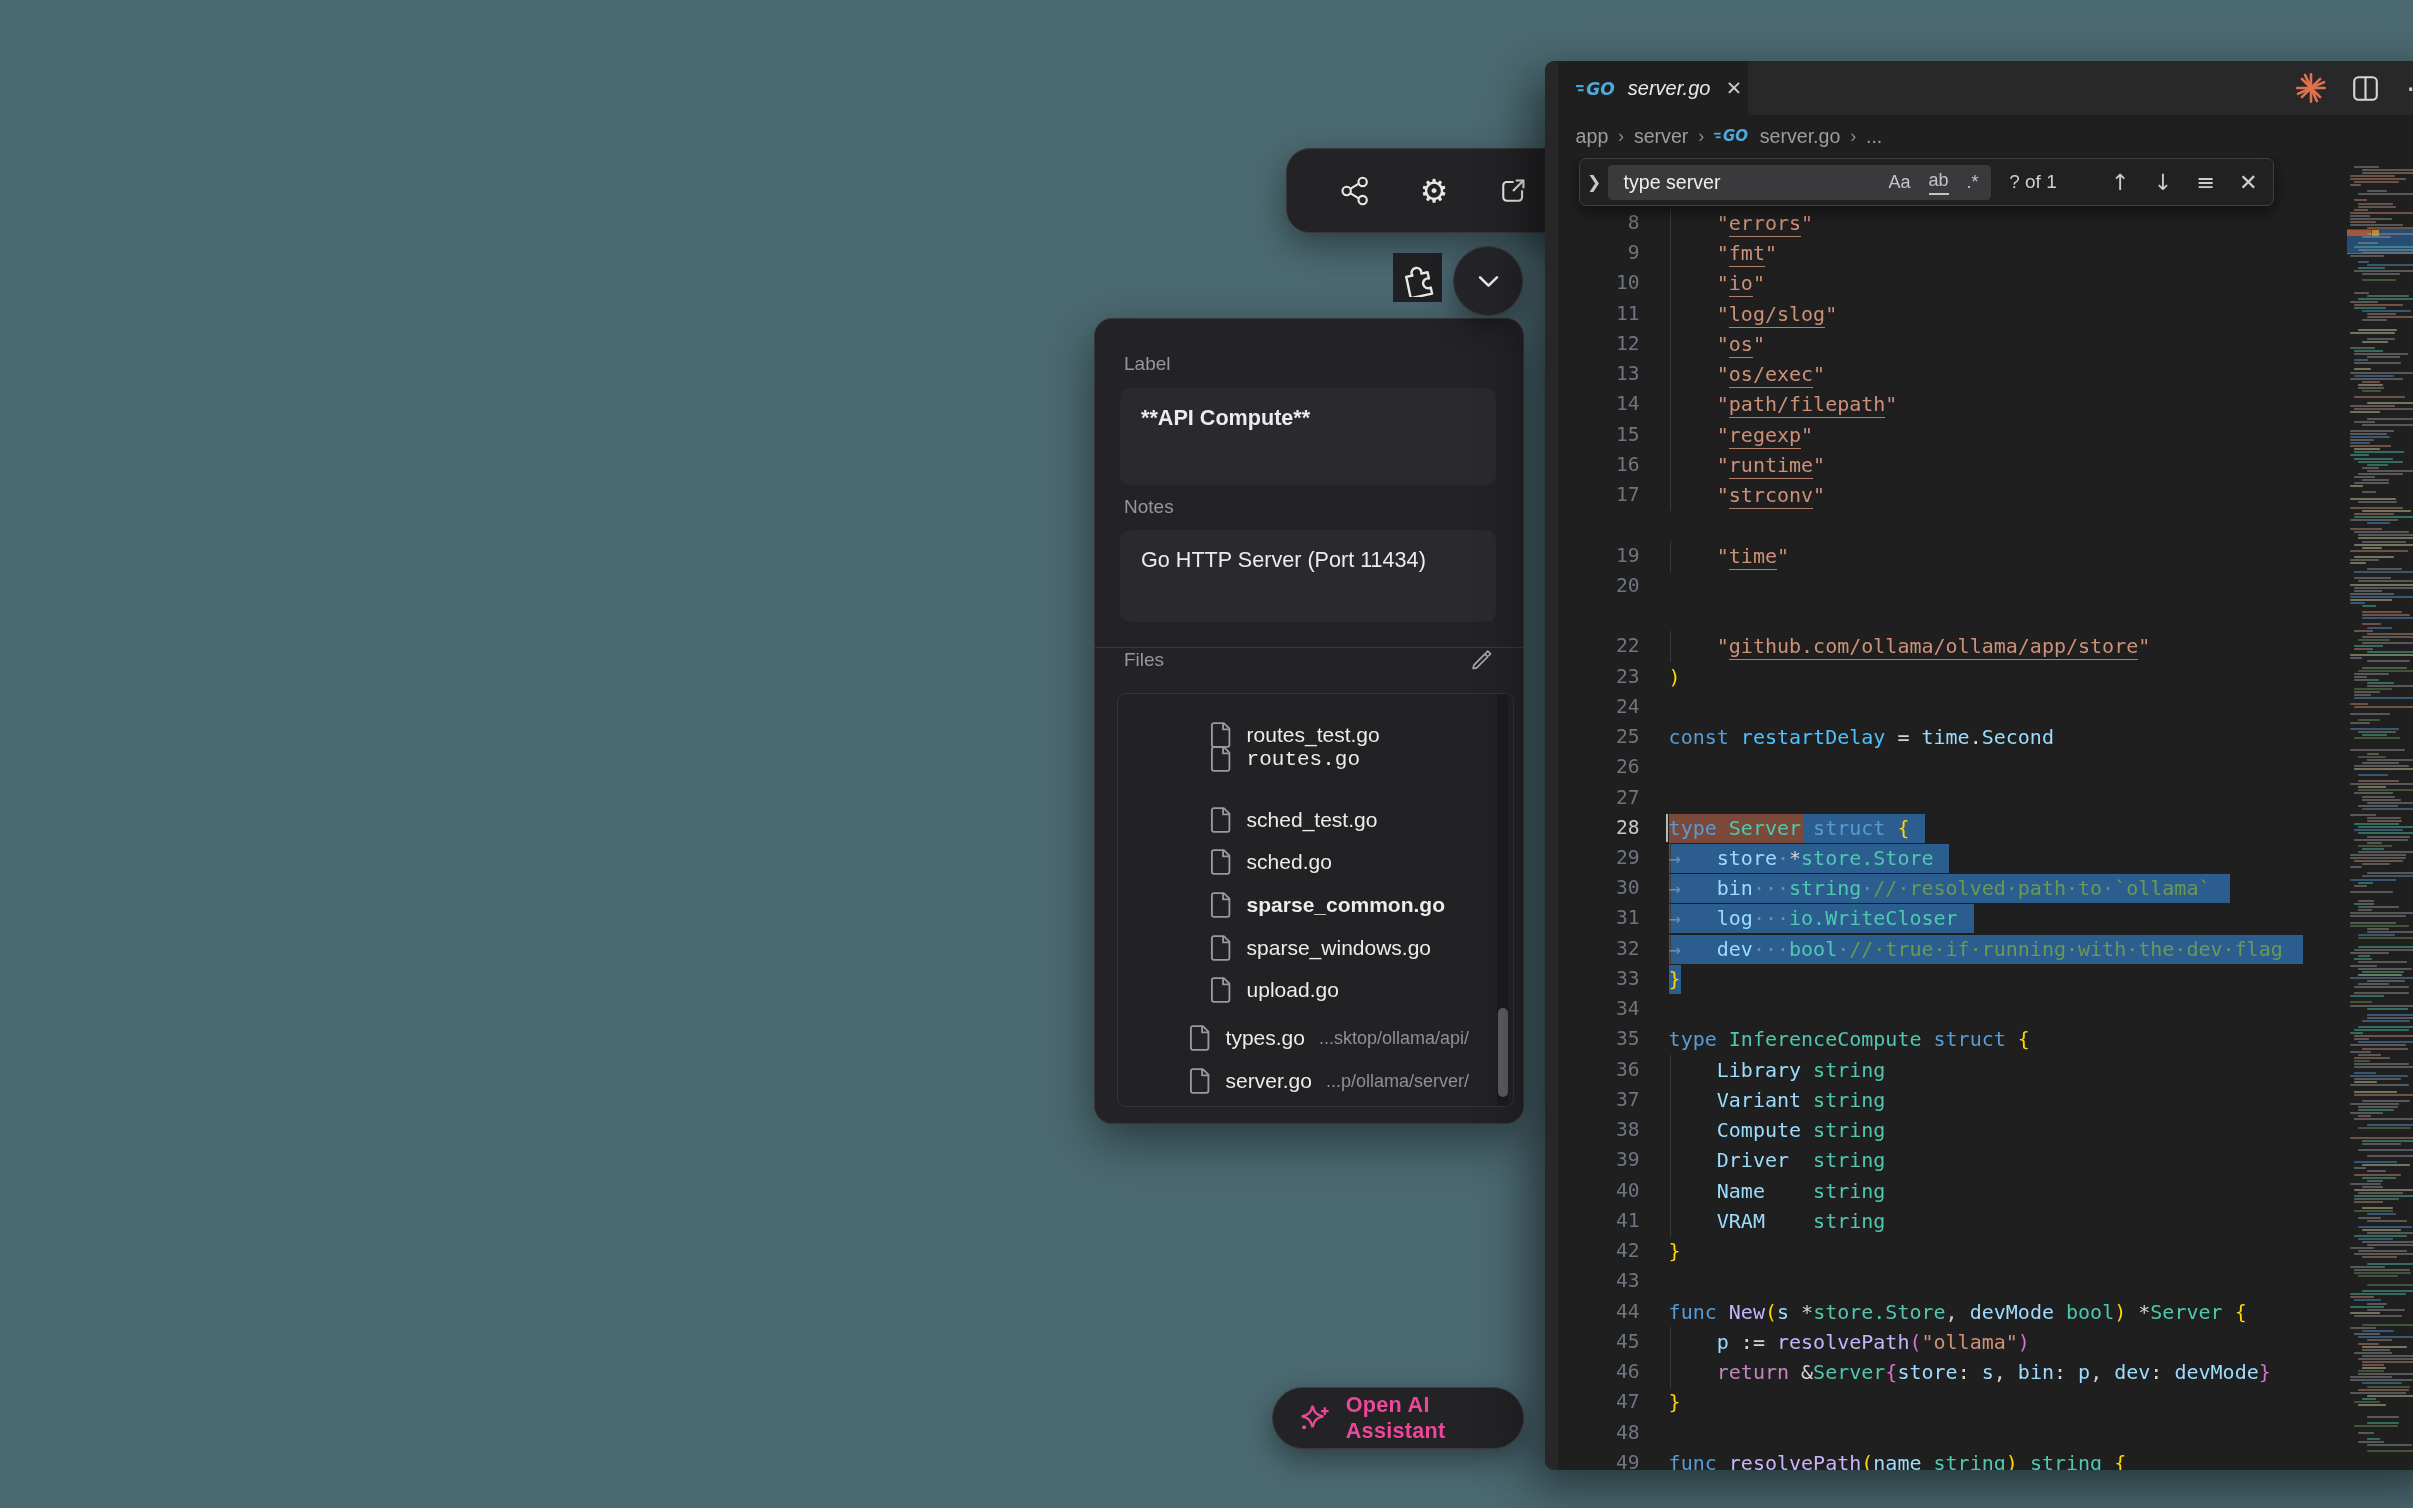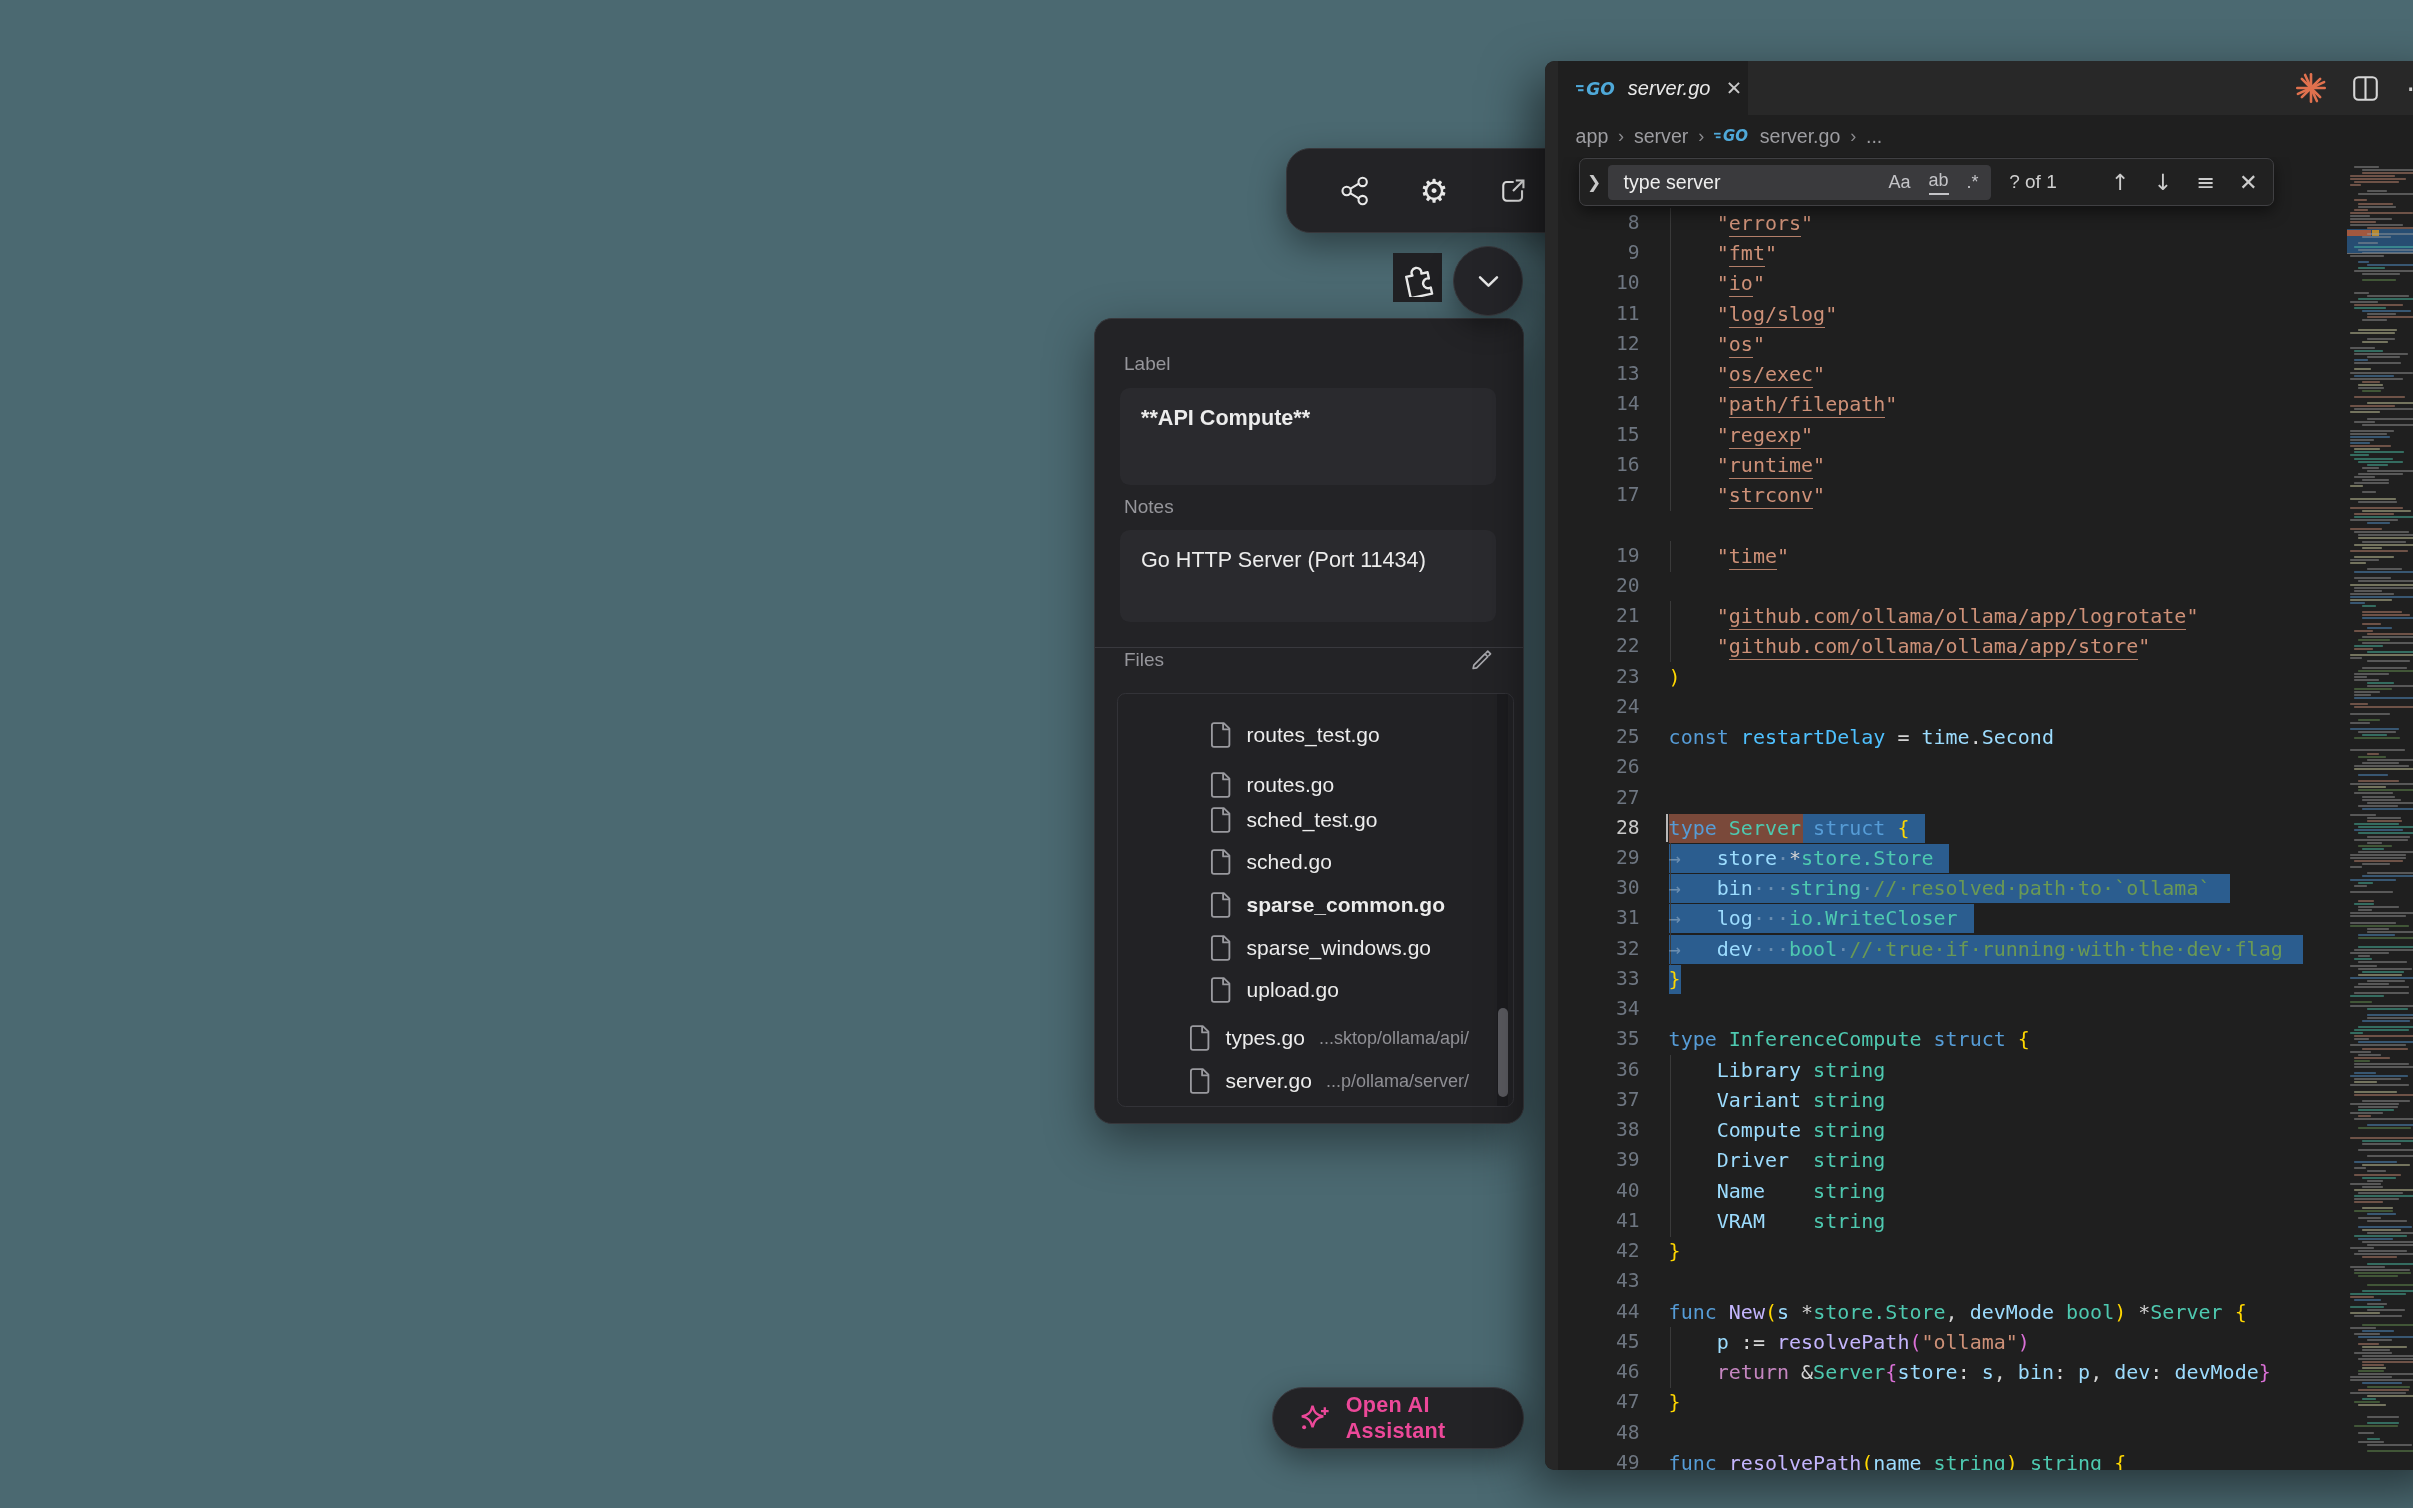"21" div.cline { html: <div> <div></div> <span>21</span> <span><span> </span><span>"</span><span>github.com/ollama/ollama/app/logrotate</span><span>"</span></span> </div> -> none }
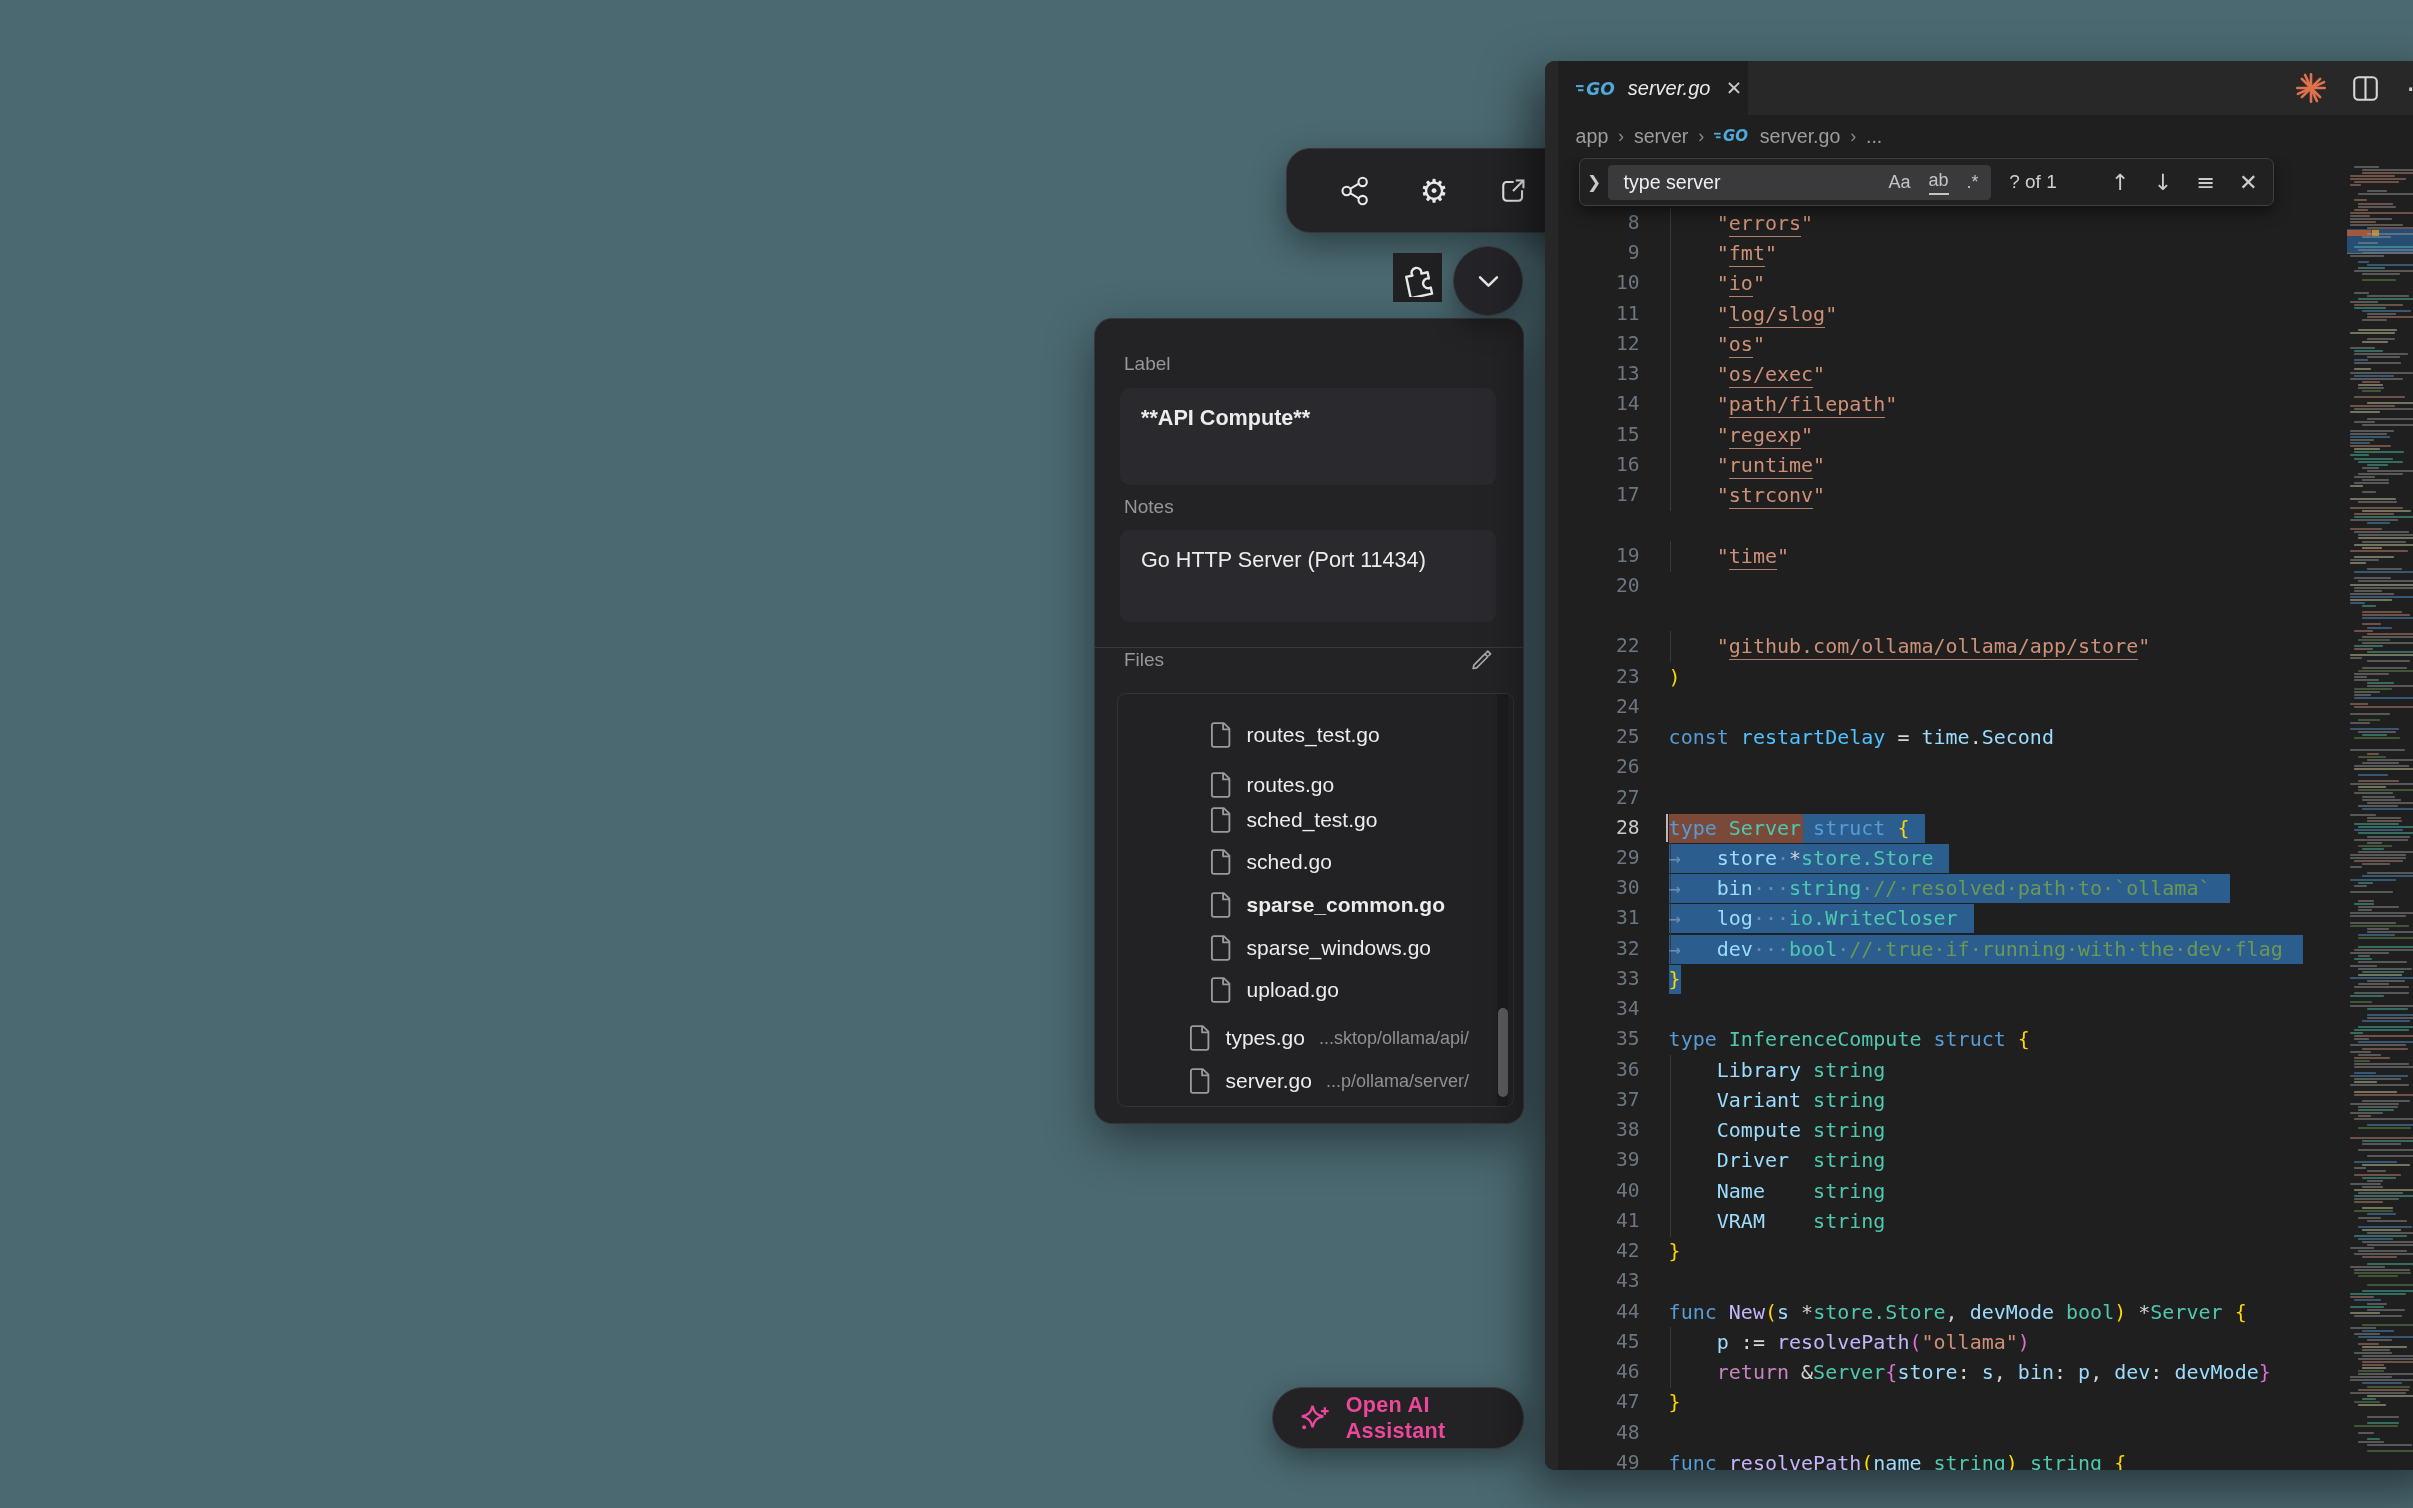"routes.go" div.file-row { font-family: none -> Liberation Mono, monospace; top: 70px -> 44px }
